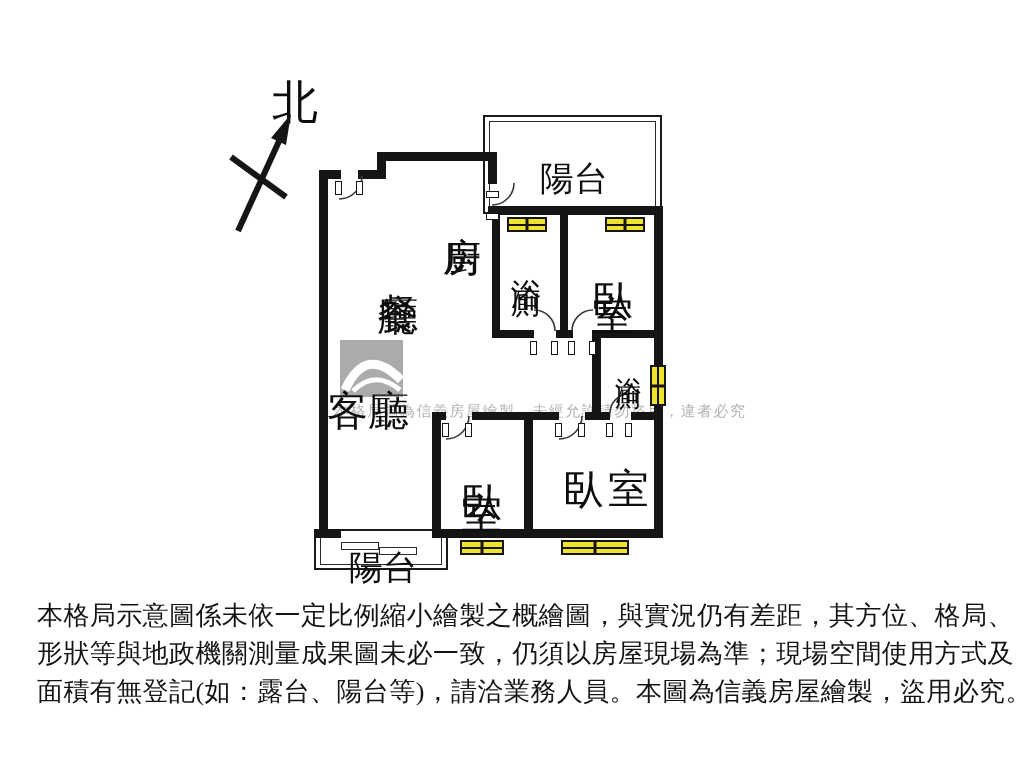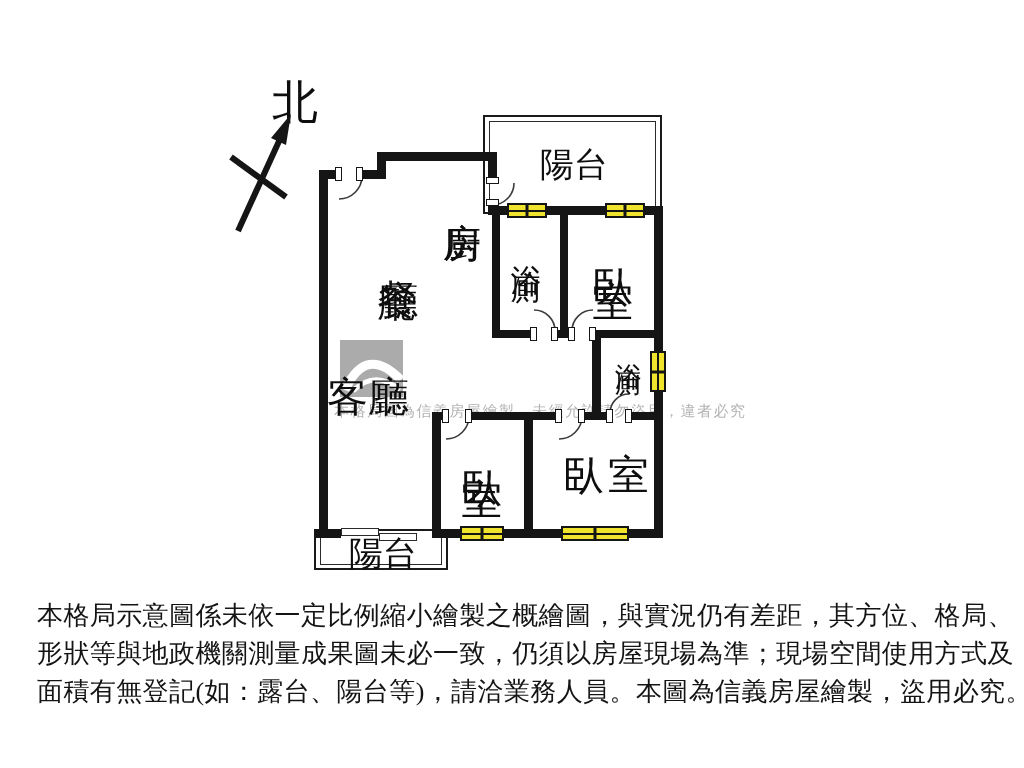"陽台" .z4 { margin-top: none -> 14px }
